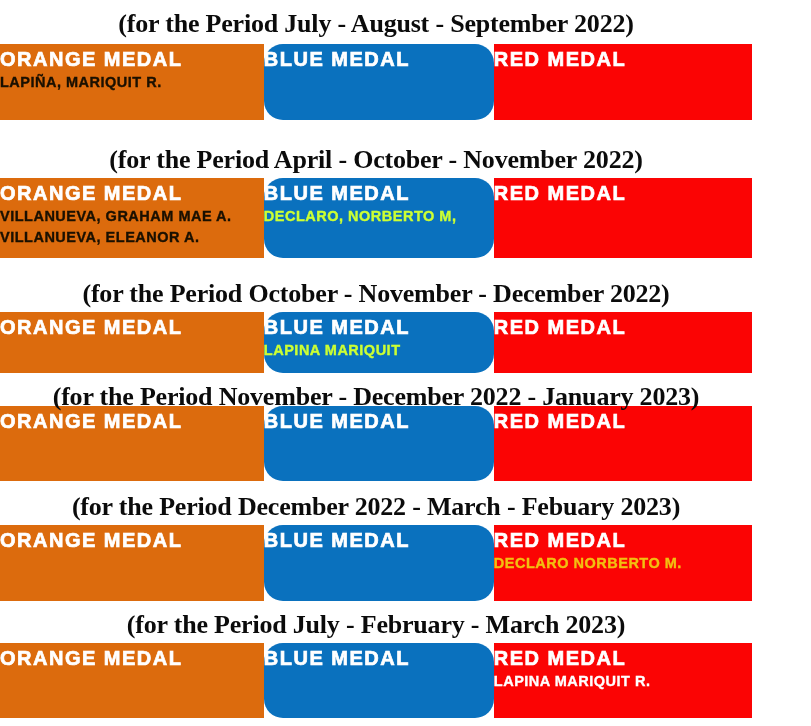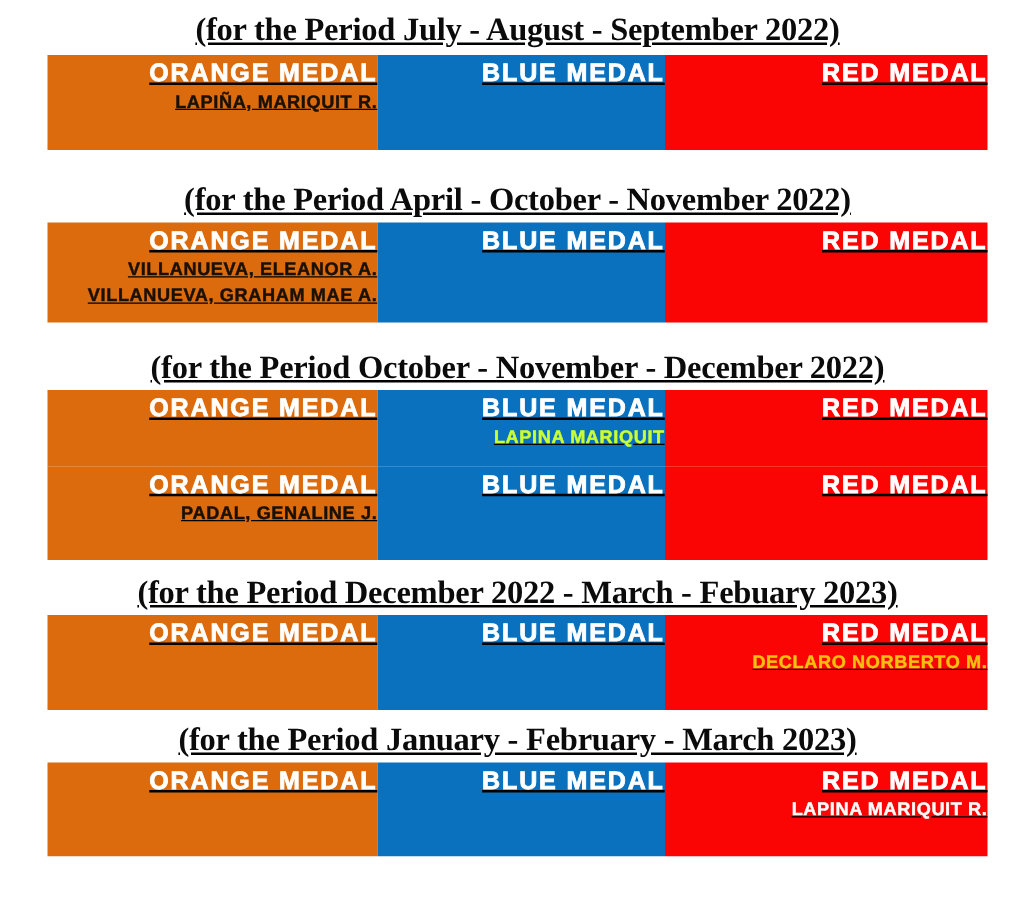"(for the Period July -" .sheet { padding-left: 38px -> none; text-decoration: underline -> none }
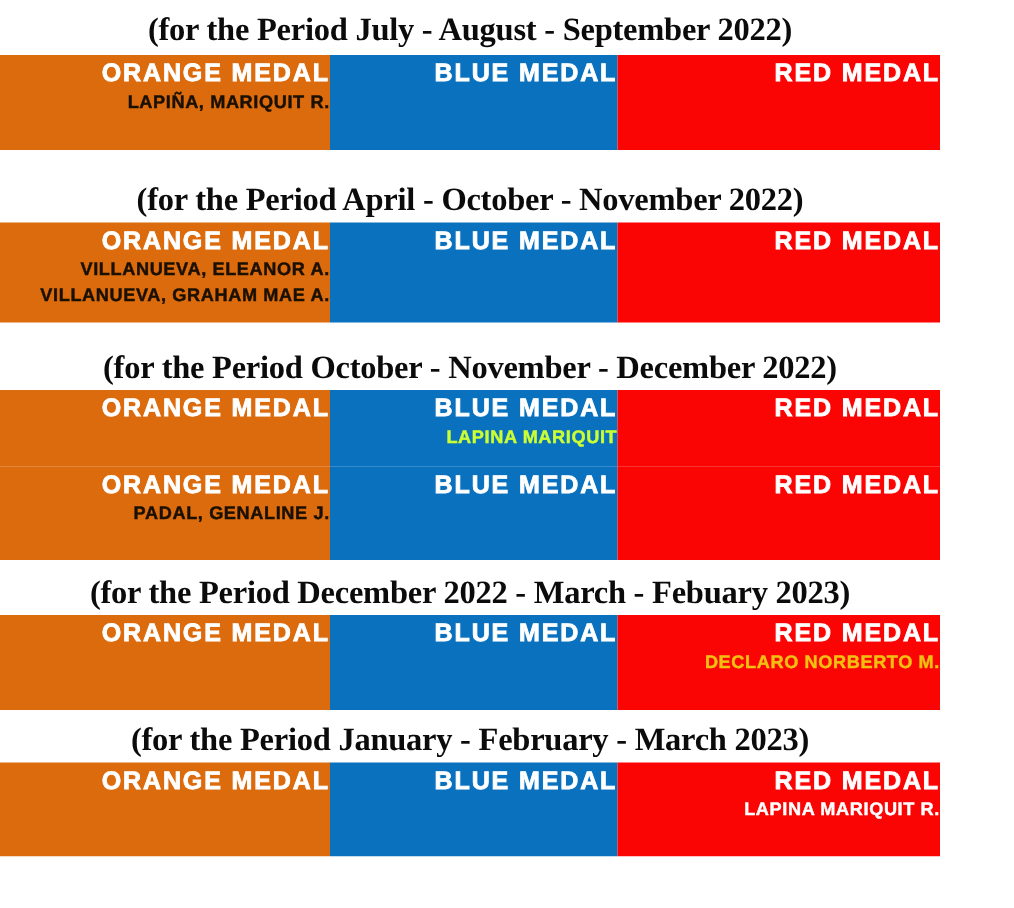"ORANGE MEDAL" .col { text-align: right -> left }
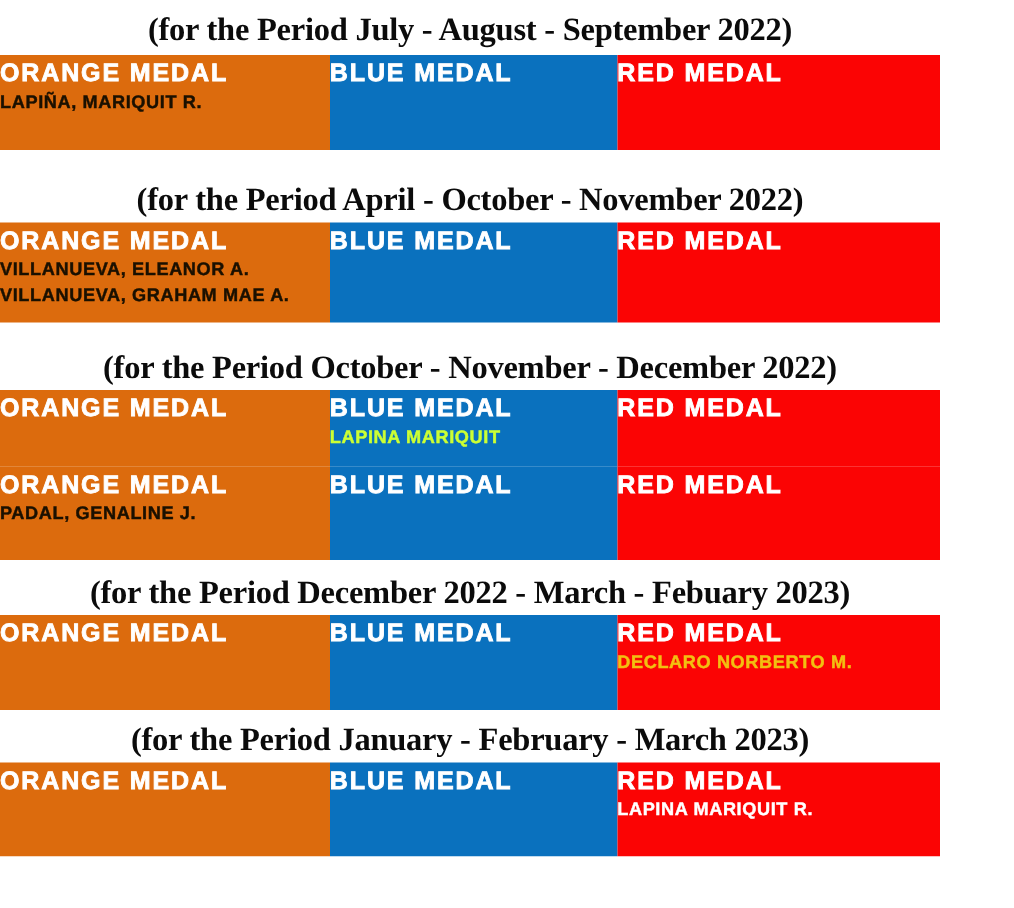"BLUE MEDAL" .col.blue { border-radius: none -> 19px }
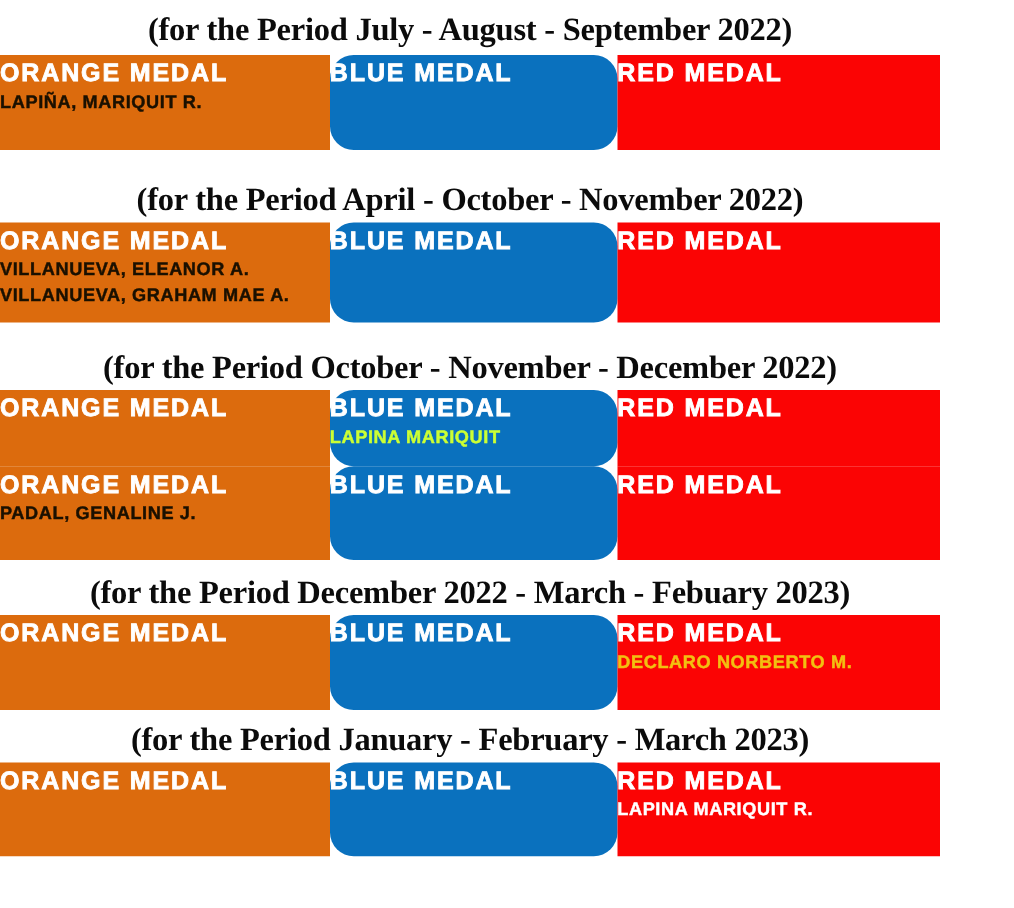"DECLARO, NORBERTO M," div.name { html: none -> <div>DECLARO, NORBERTO M,</div> }
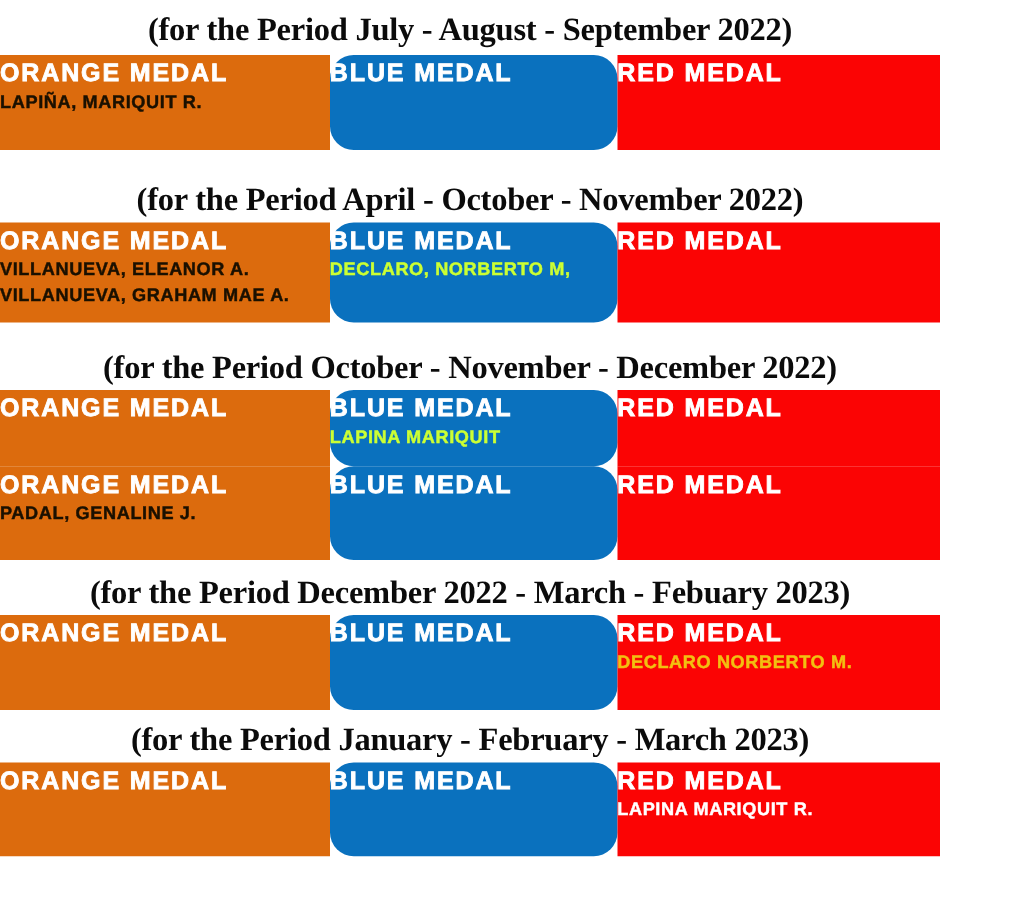"VILLANUEVA, ELEANOR A." div.name { order: before "VILLANUEVA, GRAHAM MAE A." -> after "VILLANUEVA, GRAHAM MAE A." }
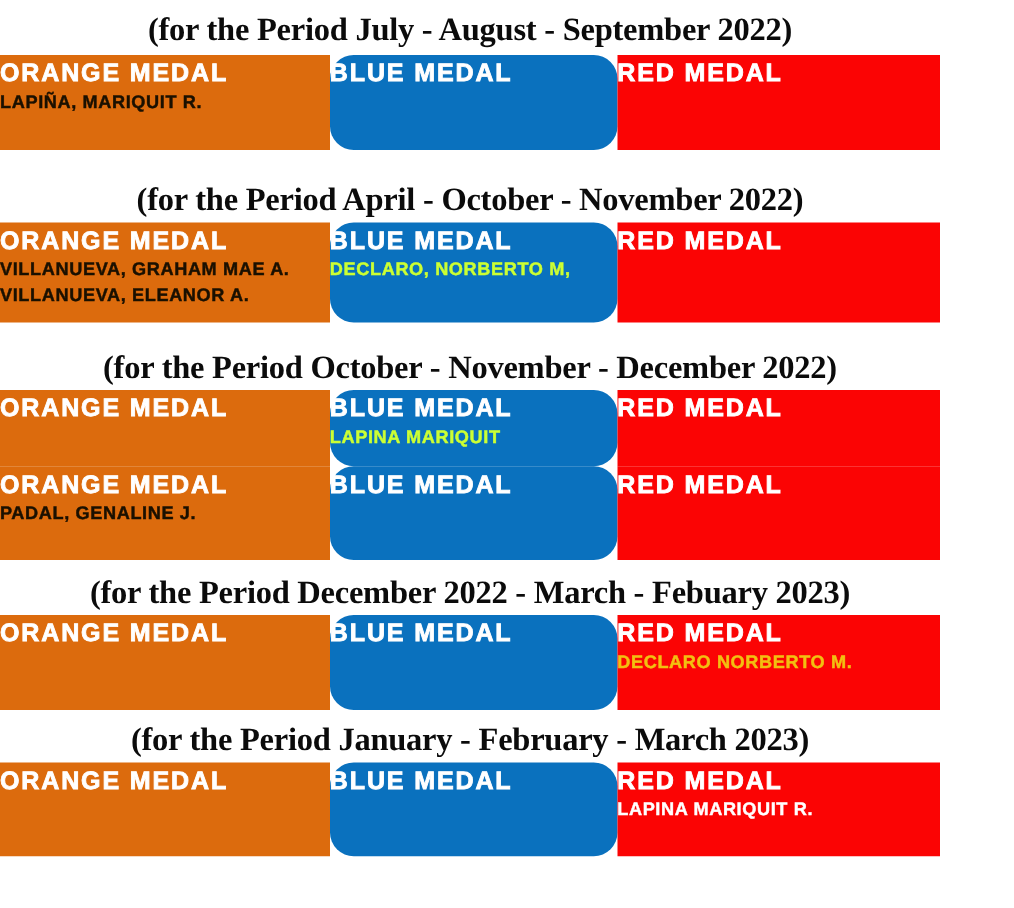"(for the Period November -" h2.title { html: none -> <h2>(for the Period November - December 2022 - January 2023)</h2> }
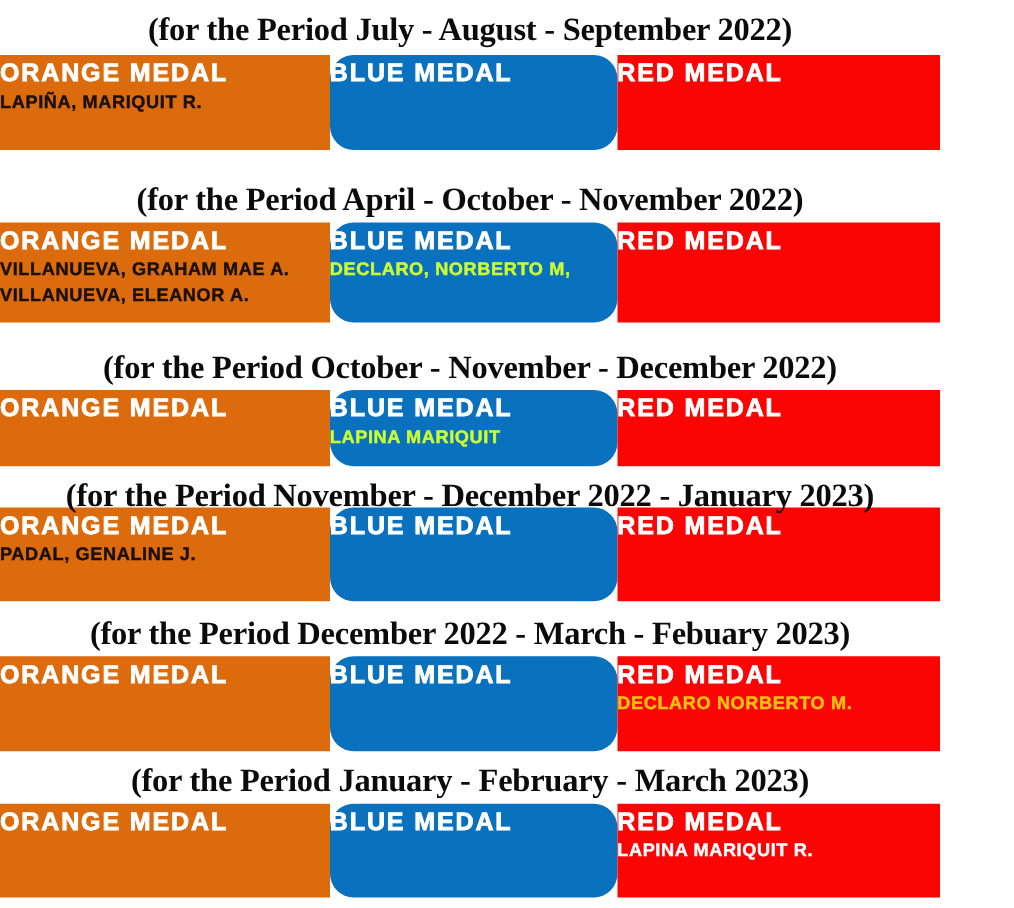"PADAL, GENALINE J." div.name { html: <div>PADAL, GENALINE J.</div> -> none }
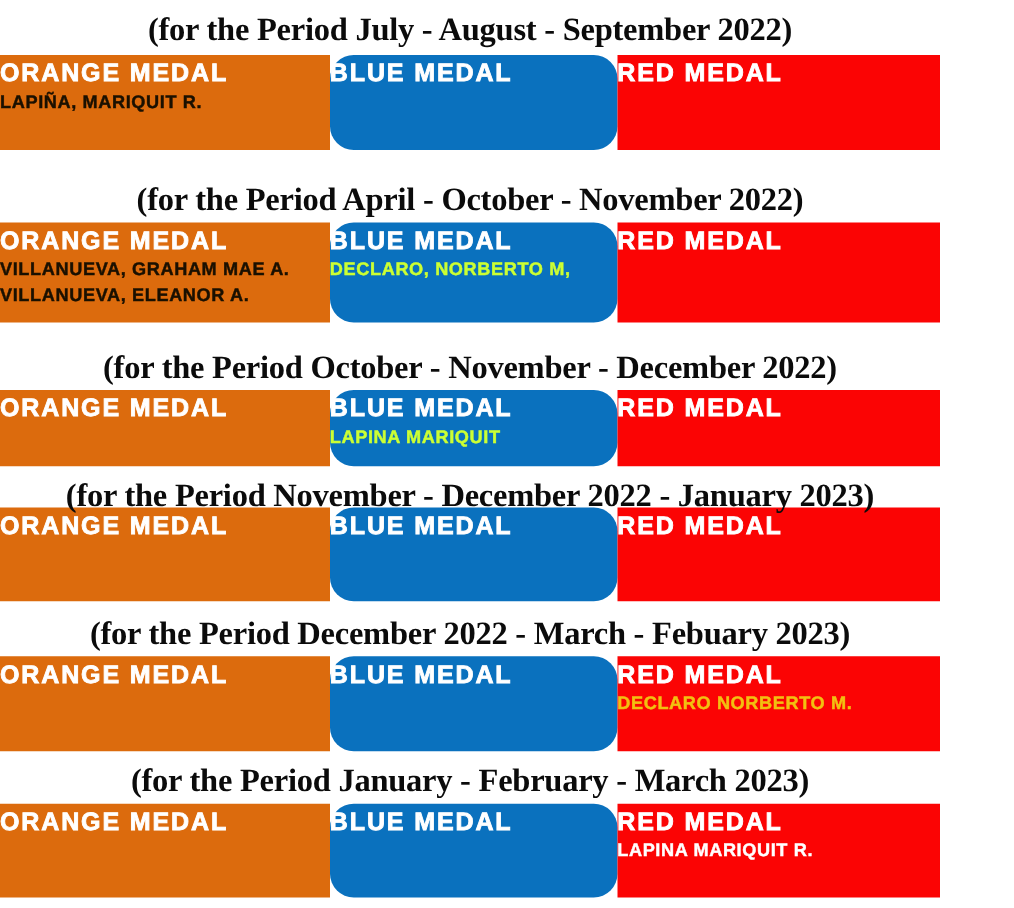"(for the Period January -" h2.title { text: January -> July }
